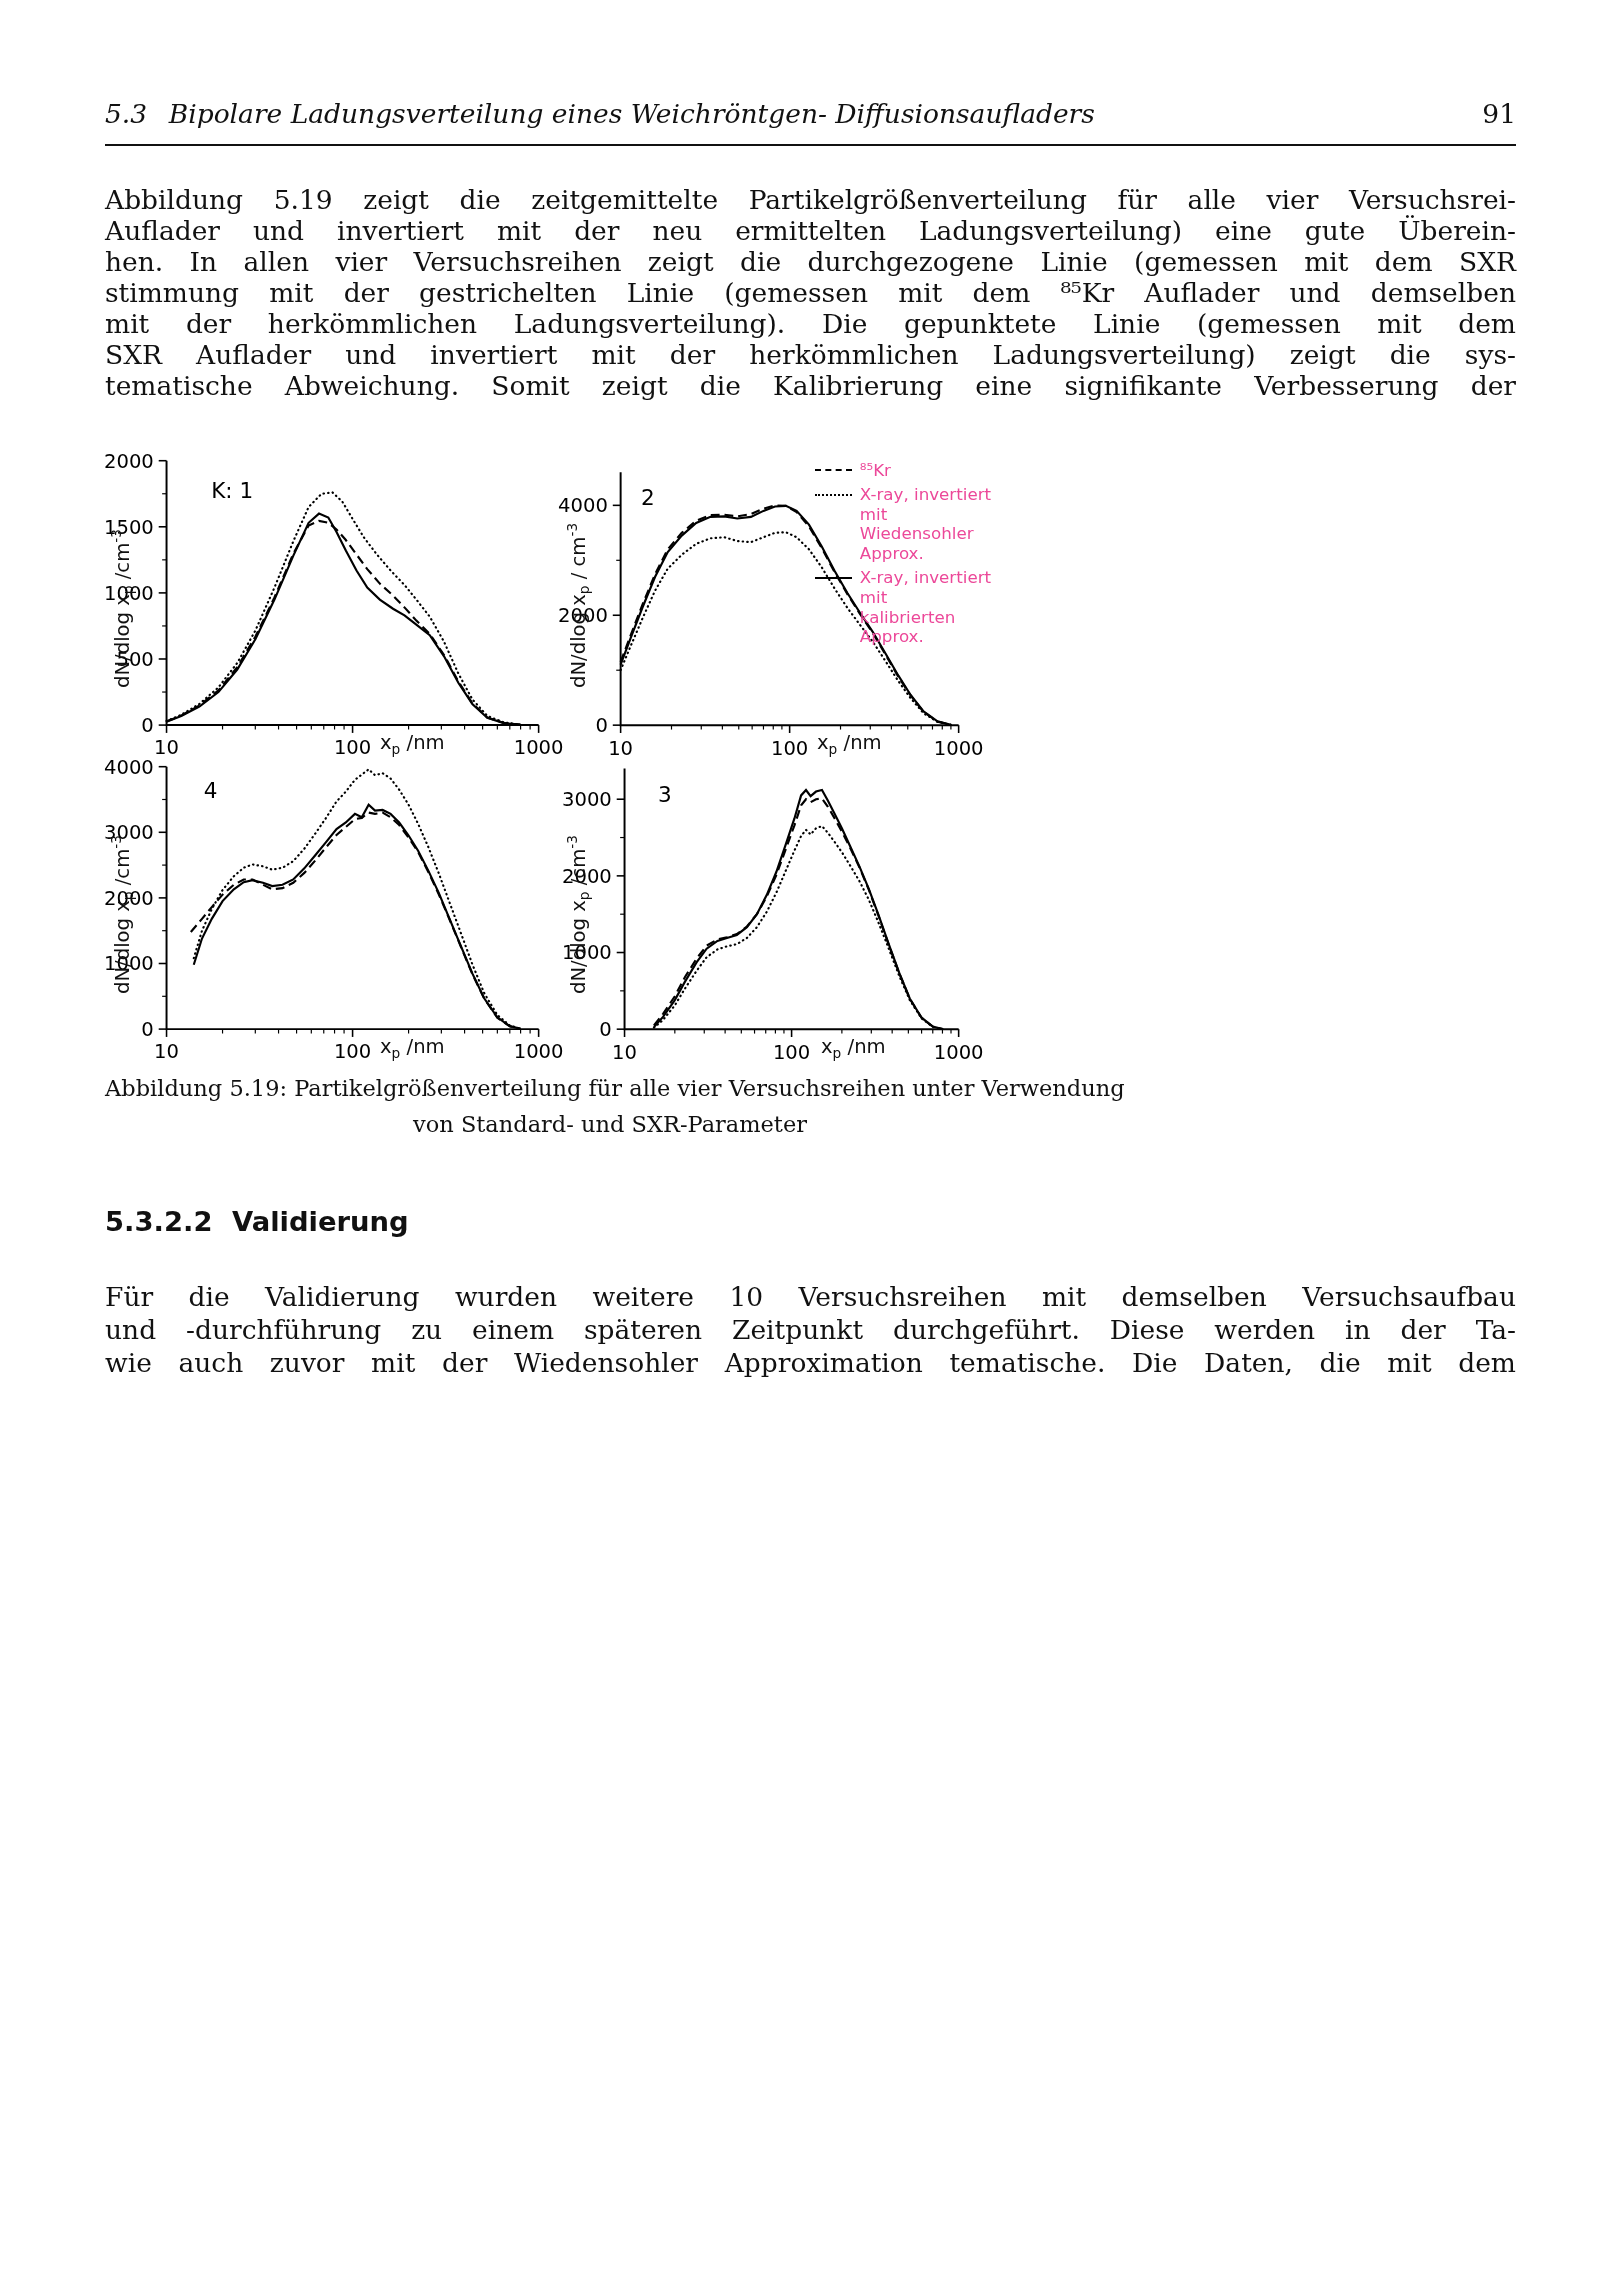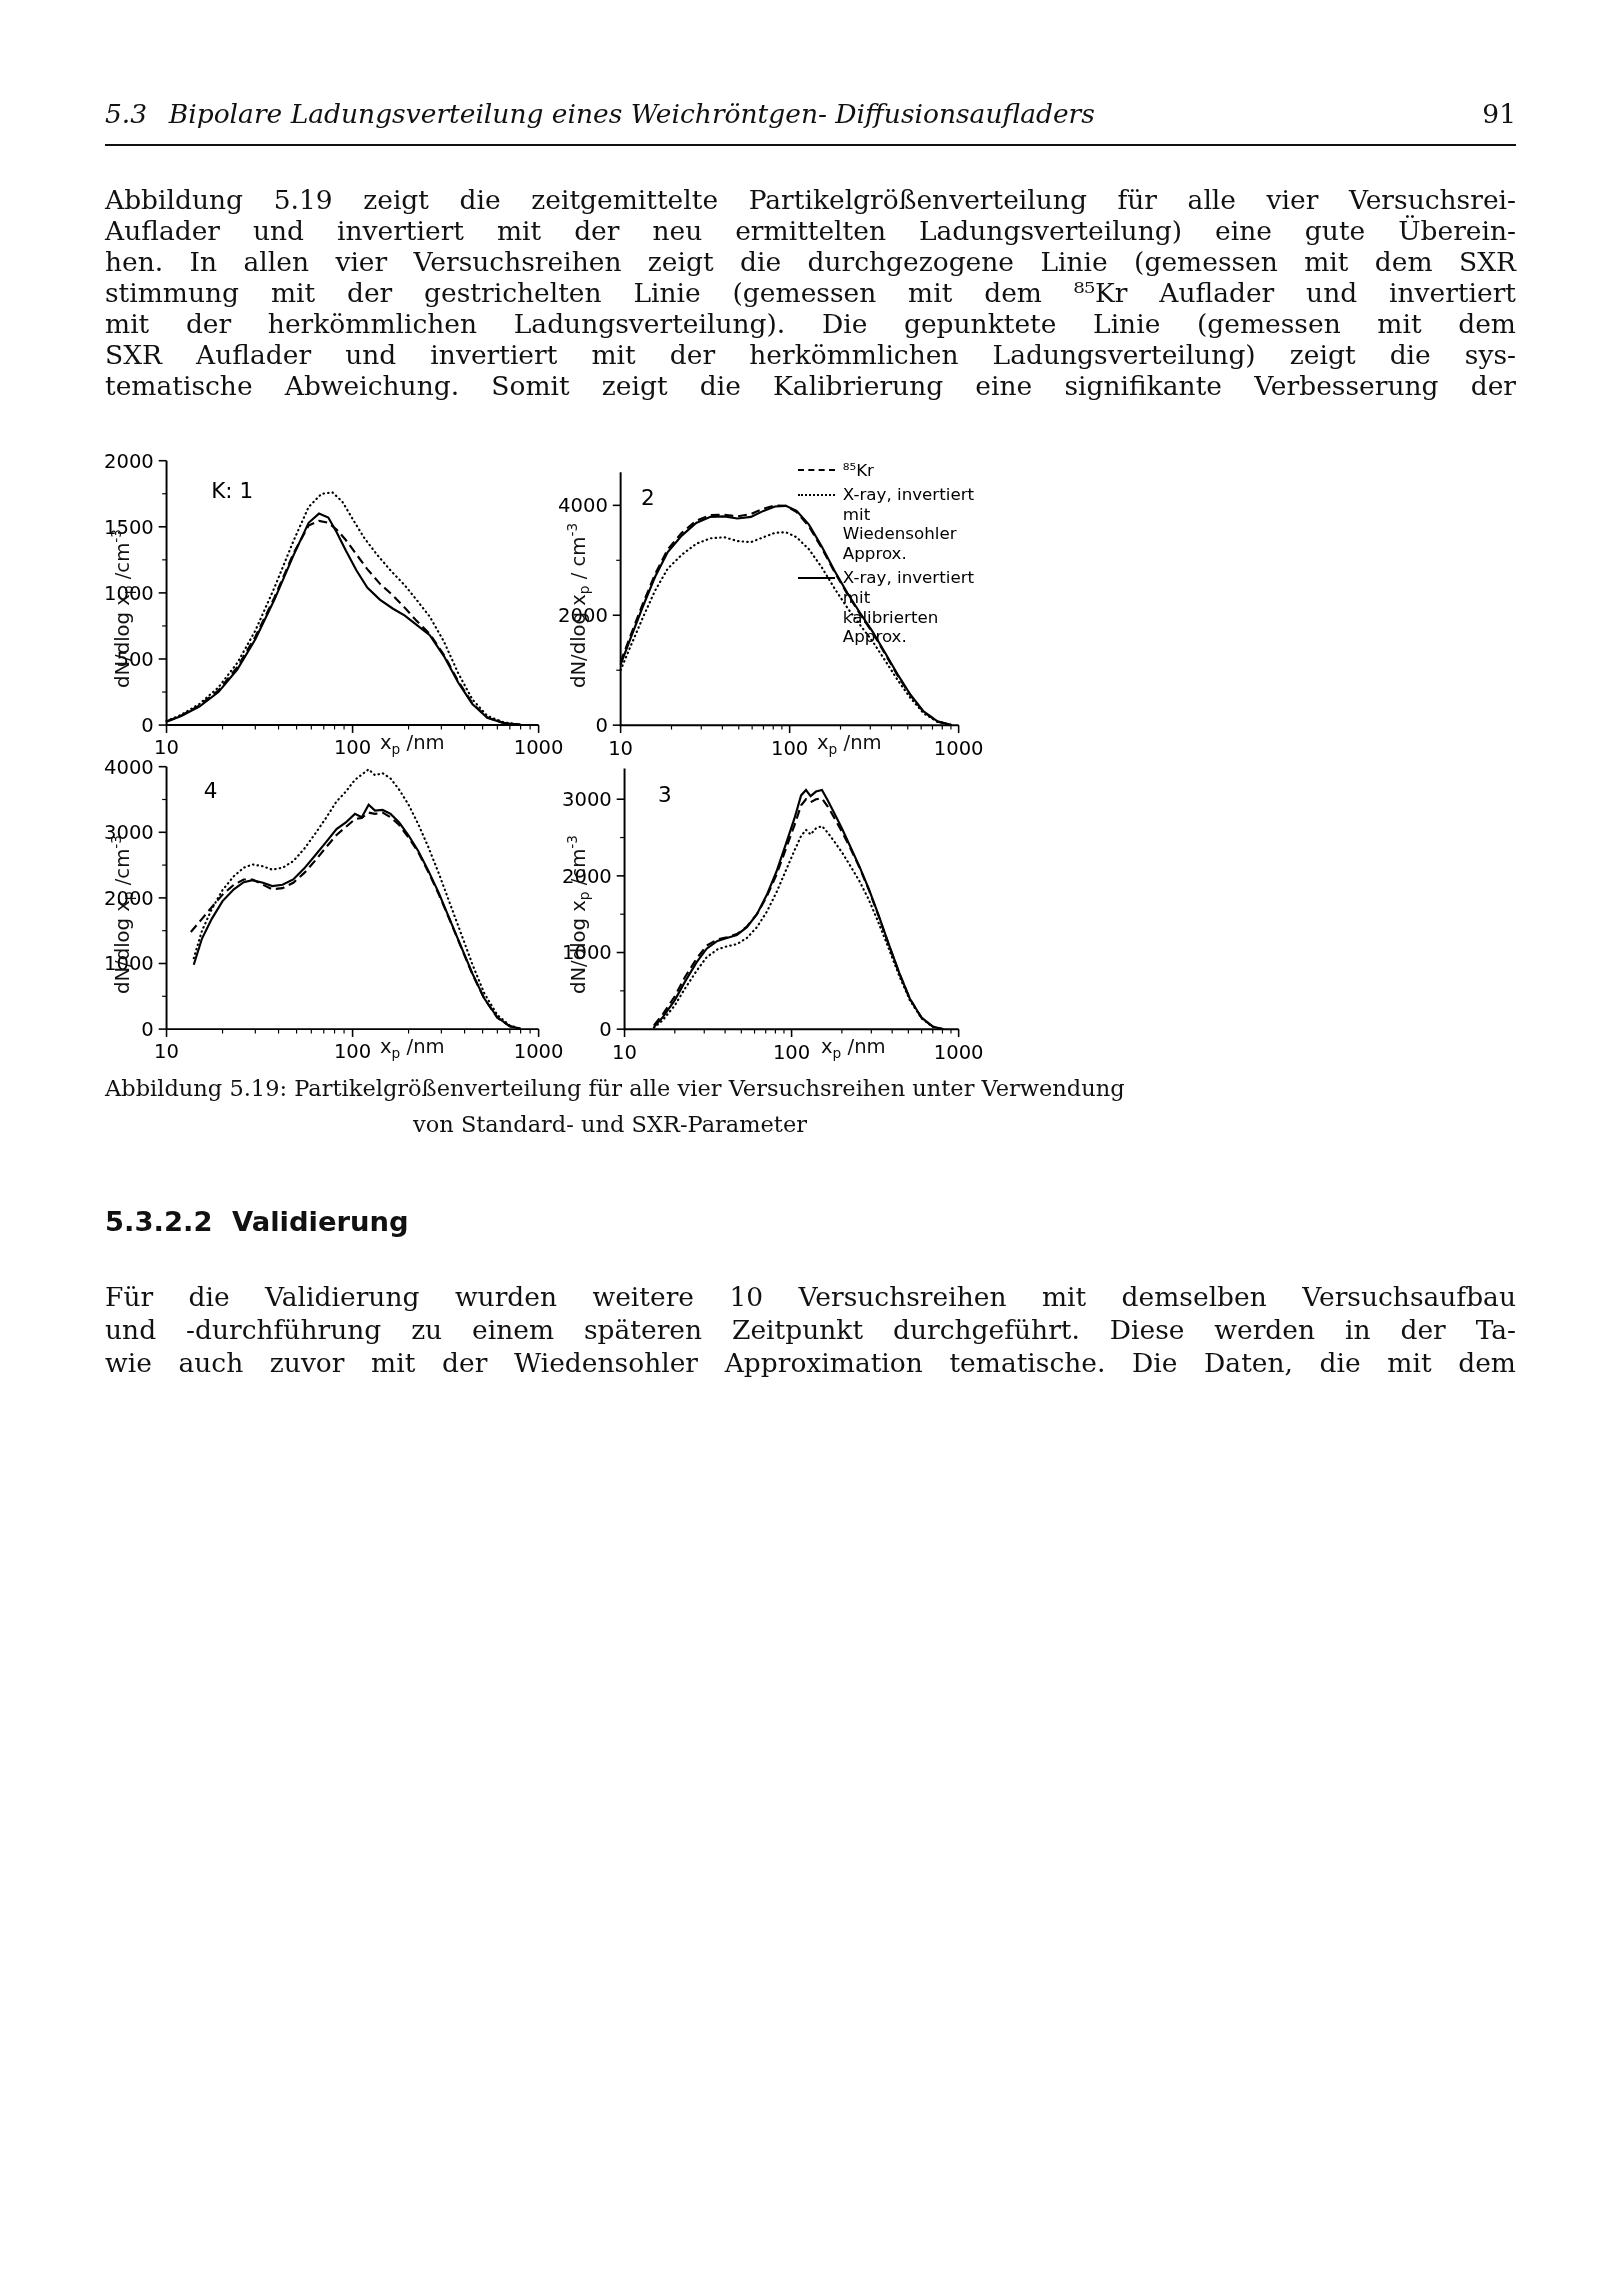"stimmung mit der gestrichelten Linie" div.tline { text: invertiert -> demselben }
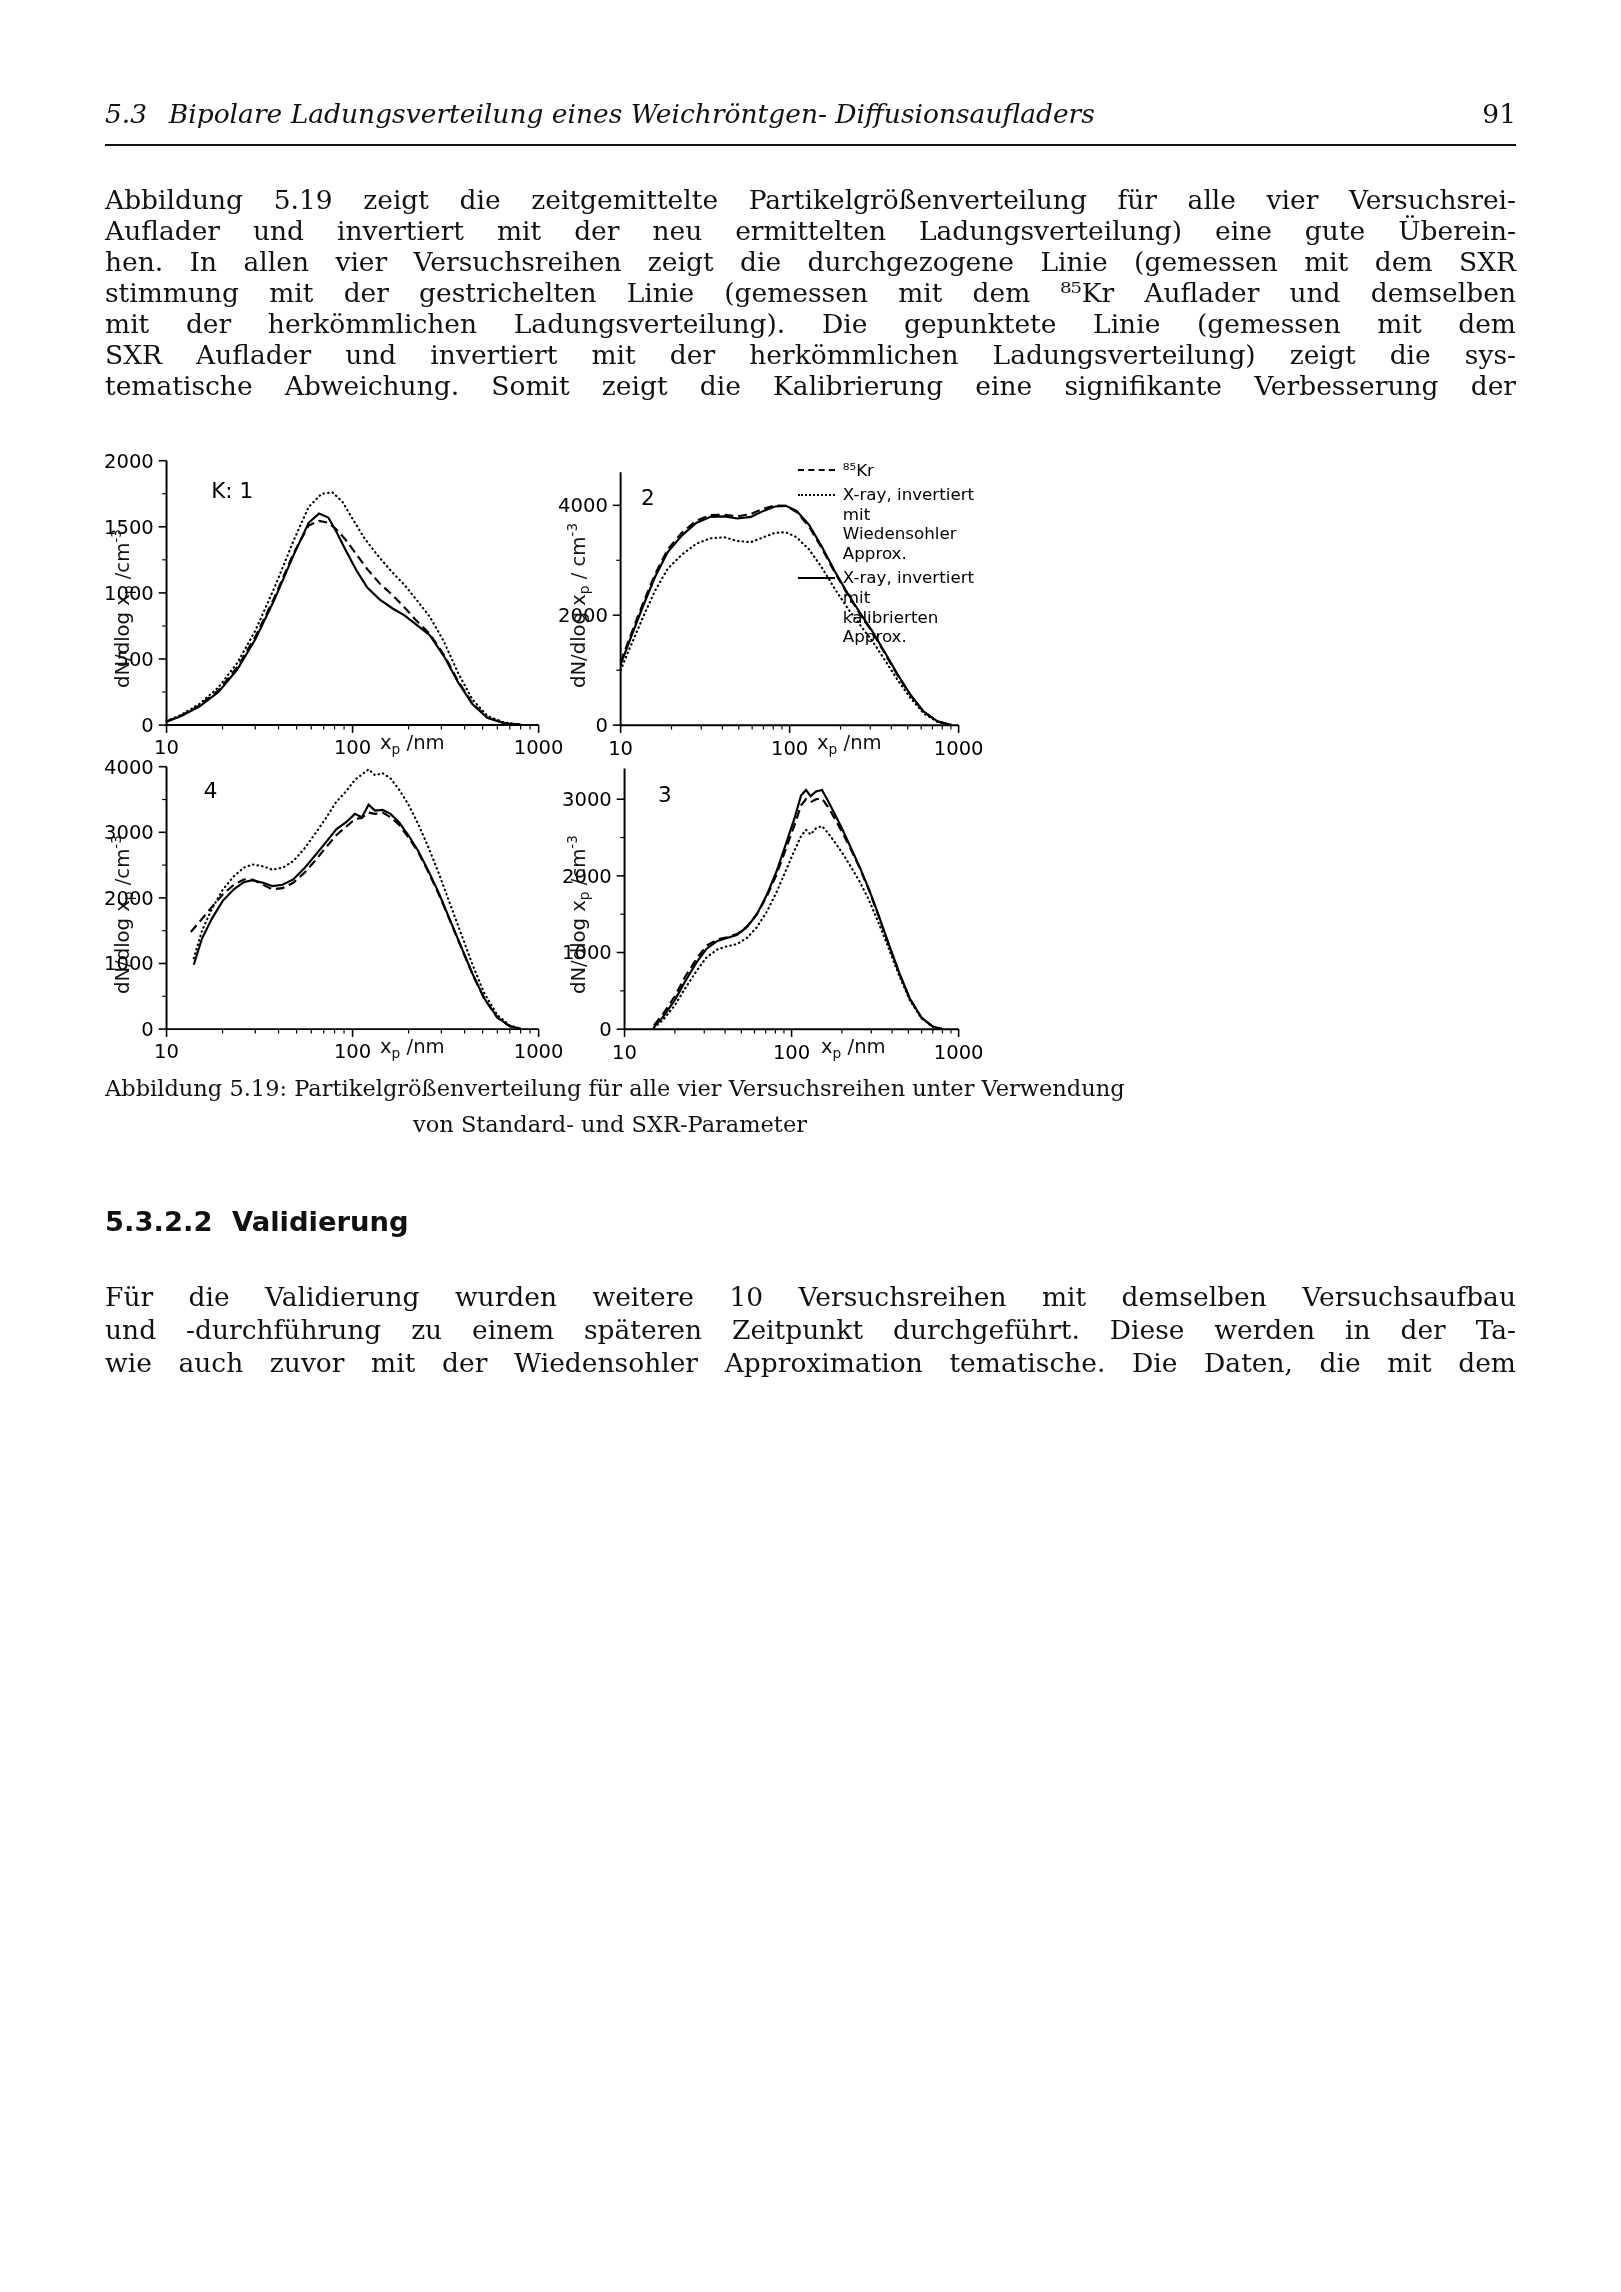"⁸⁵Kr" .legend { color: #000000 -> #ec4899; left: 244px -> 261px }
